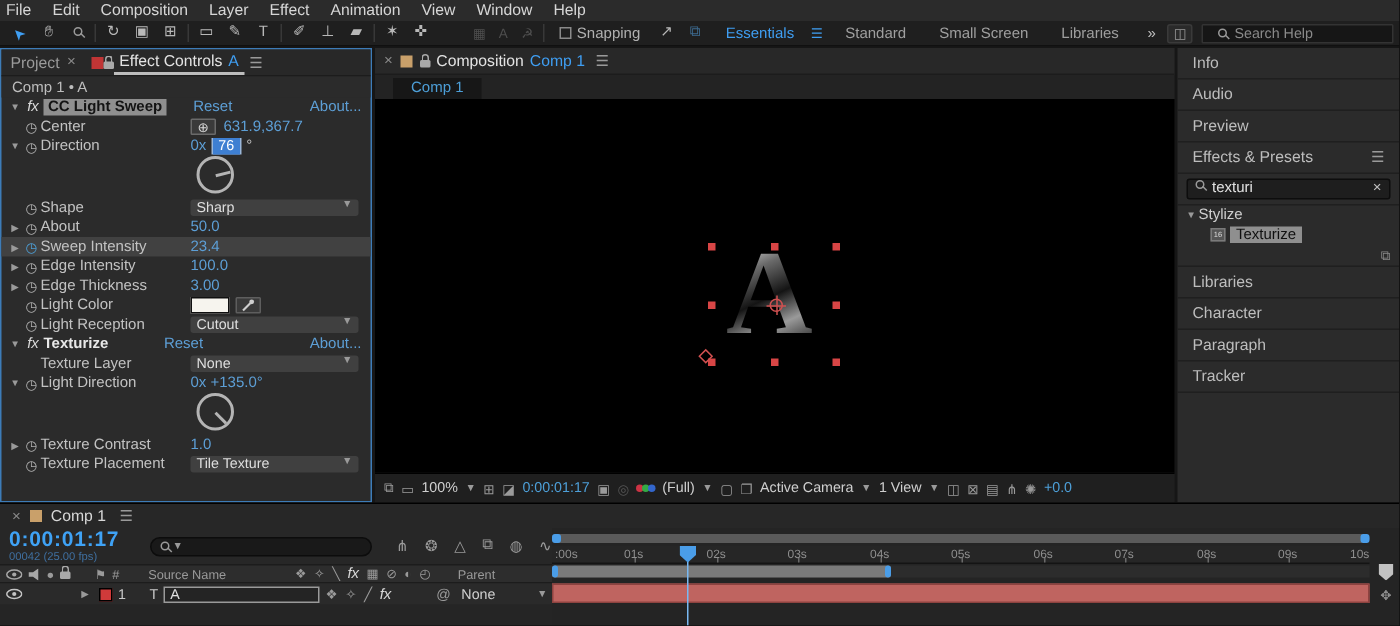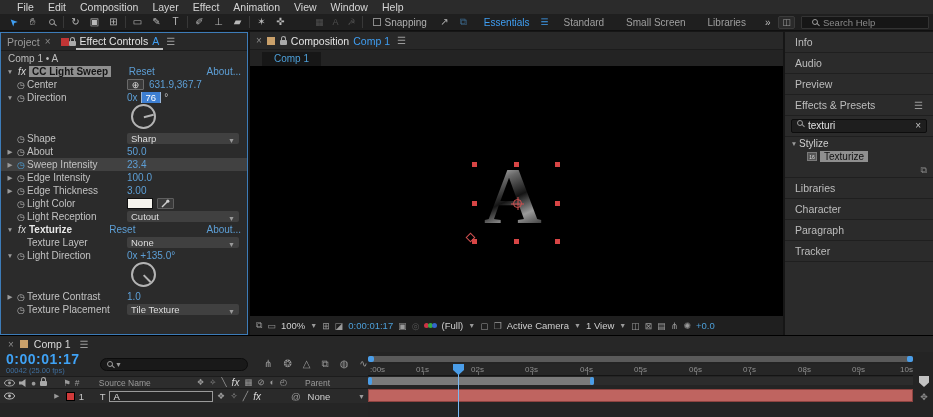"File" .menubar { padding-left: 17px -> 4px }
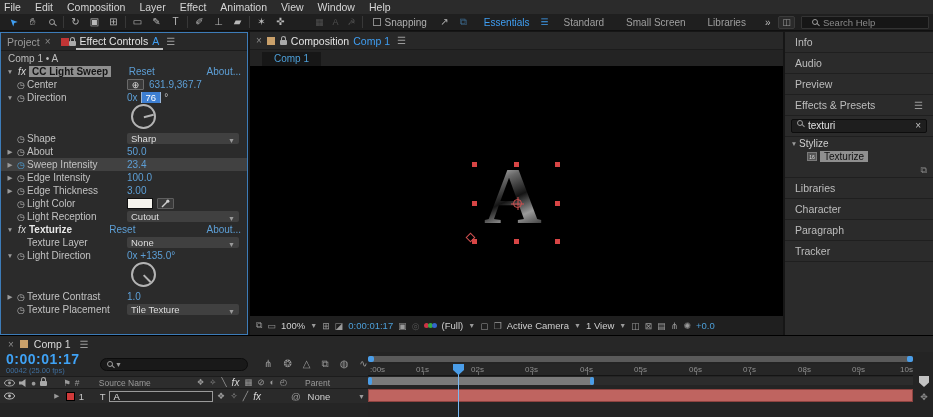"Sharp" .dd { align-items: flex-end -> flex-start }
